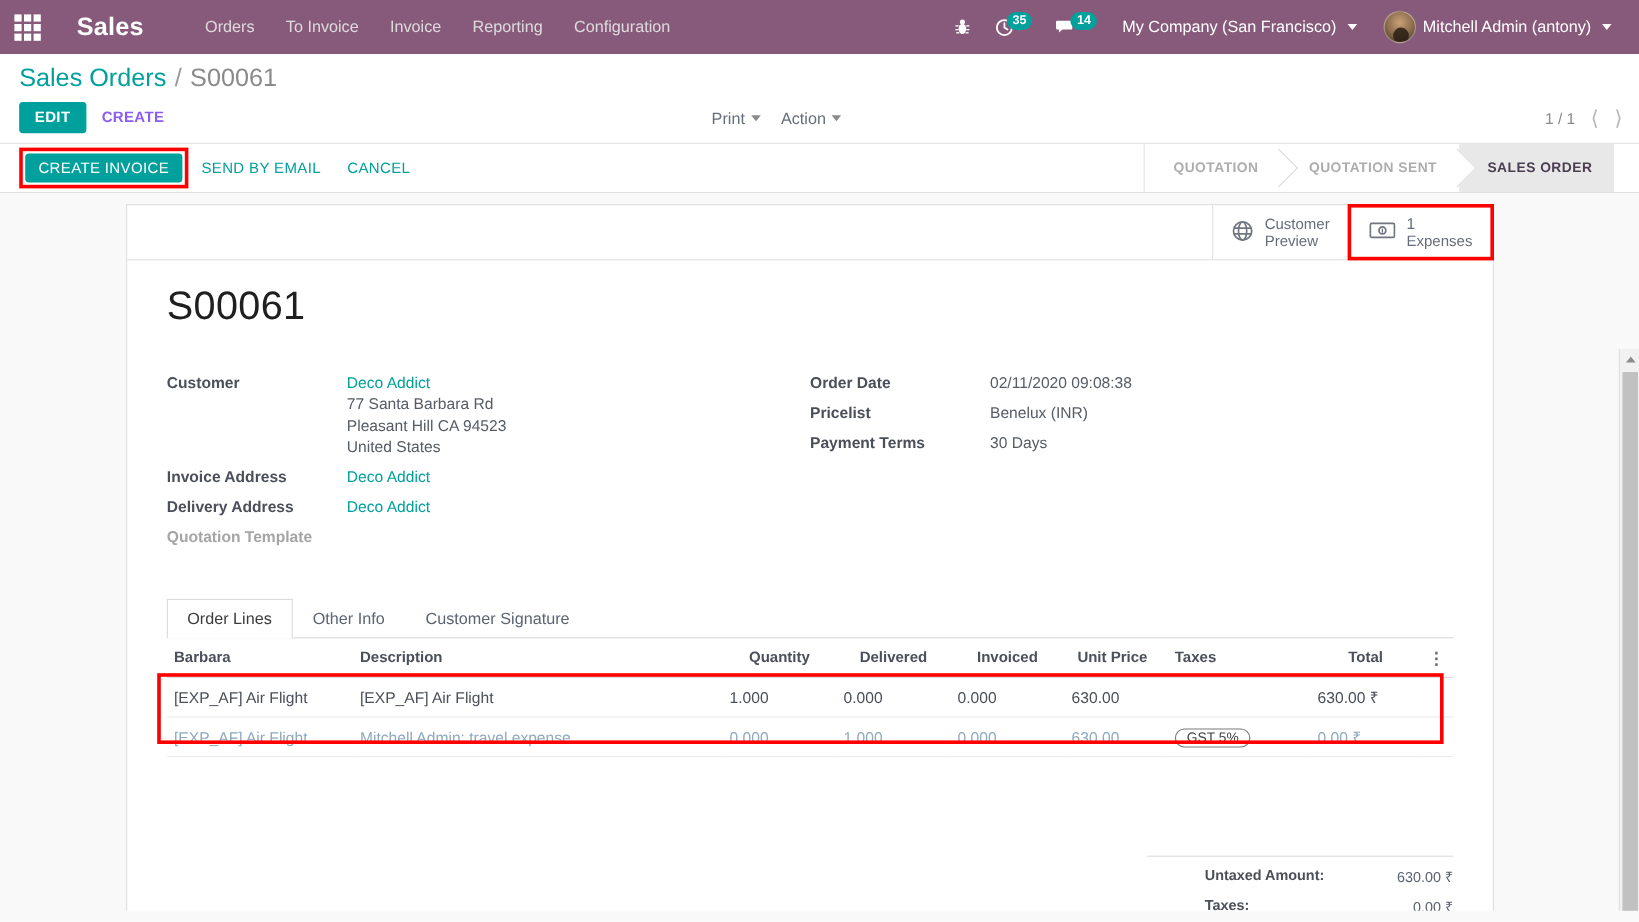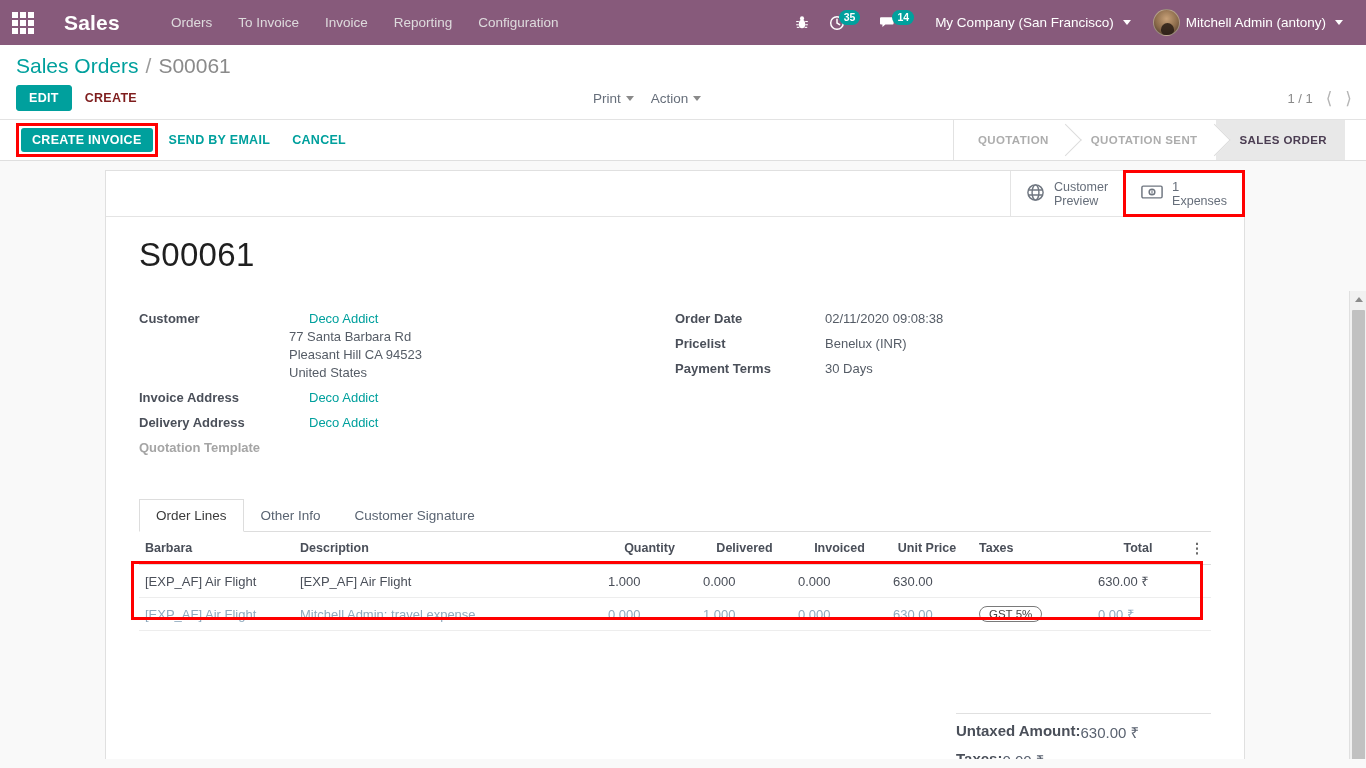"CREATE" .btn-link { color: #7f1d1d -> #8b5cf6 }
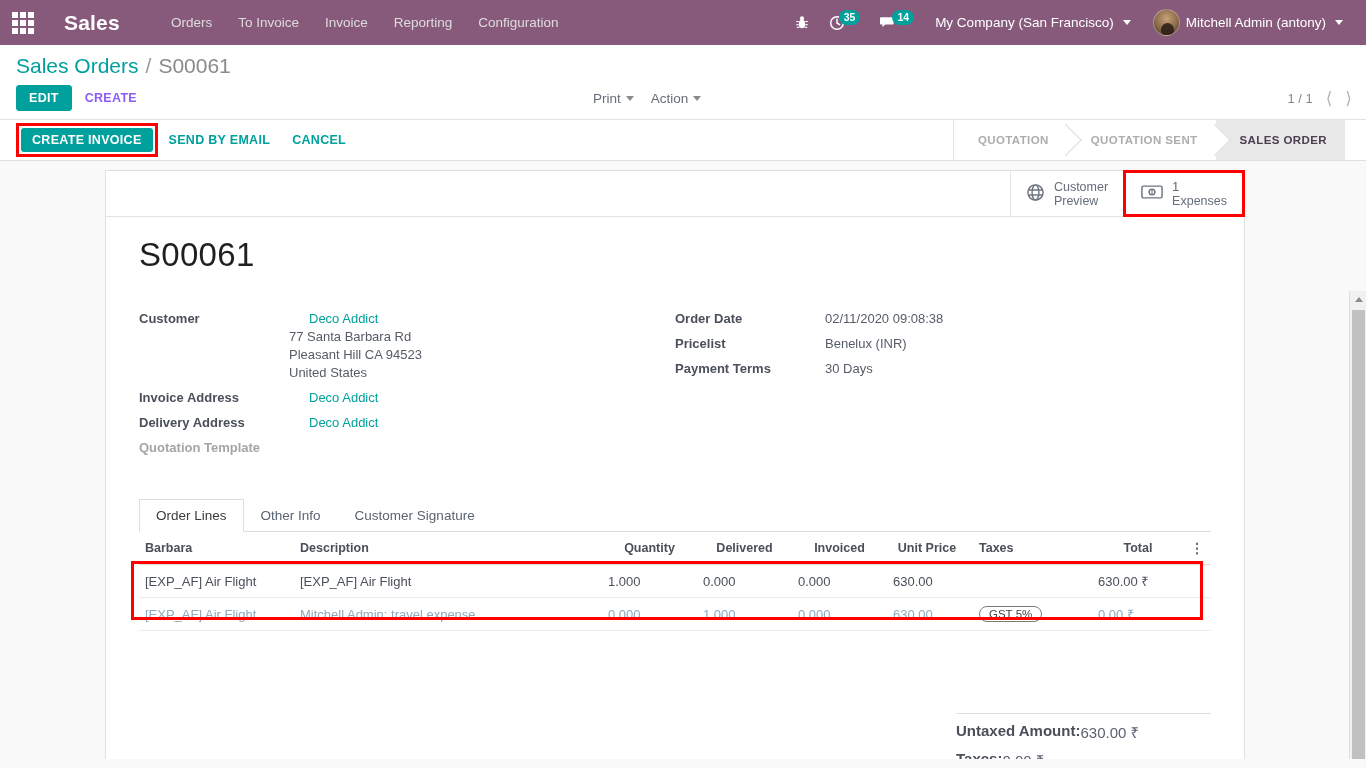"CREATE INVOICE" .sbtn { font-weight: bold -> normal }
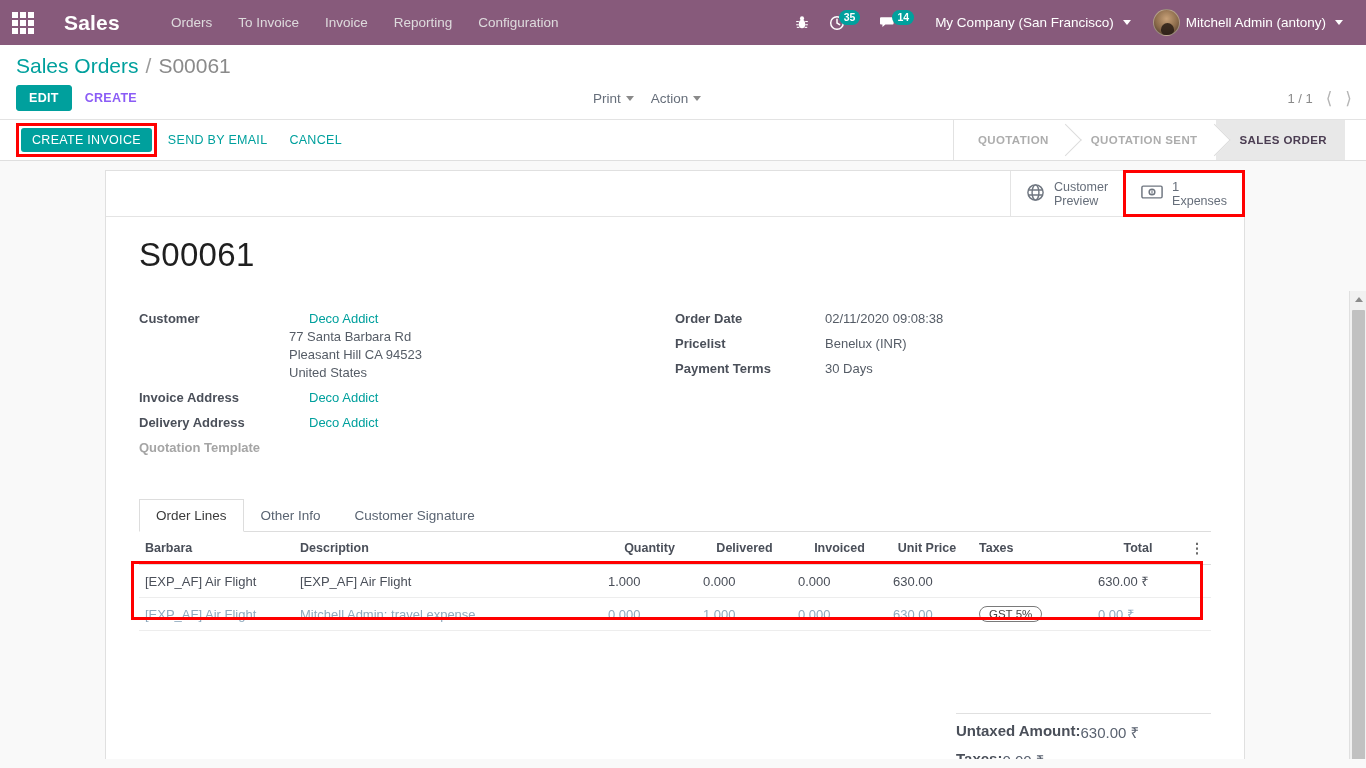"Deco Addict" .fval a { margin-left: 20px -> none }
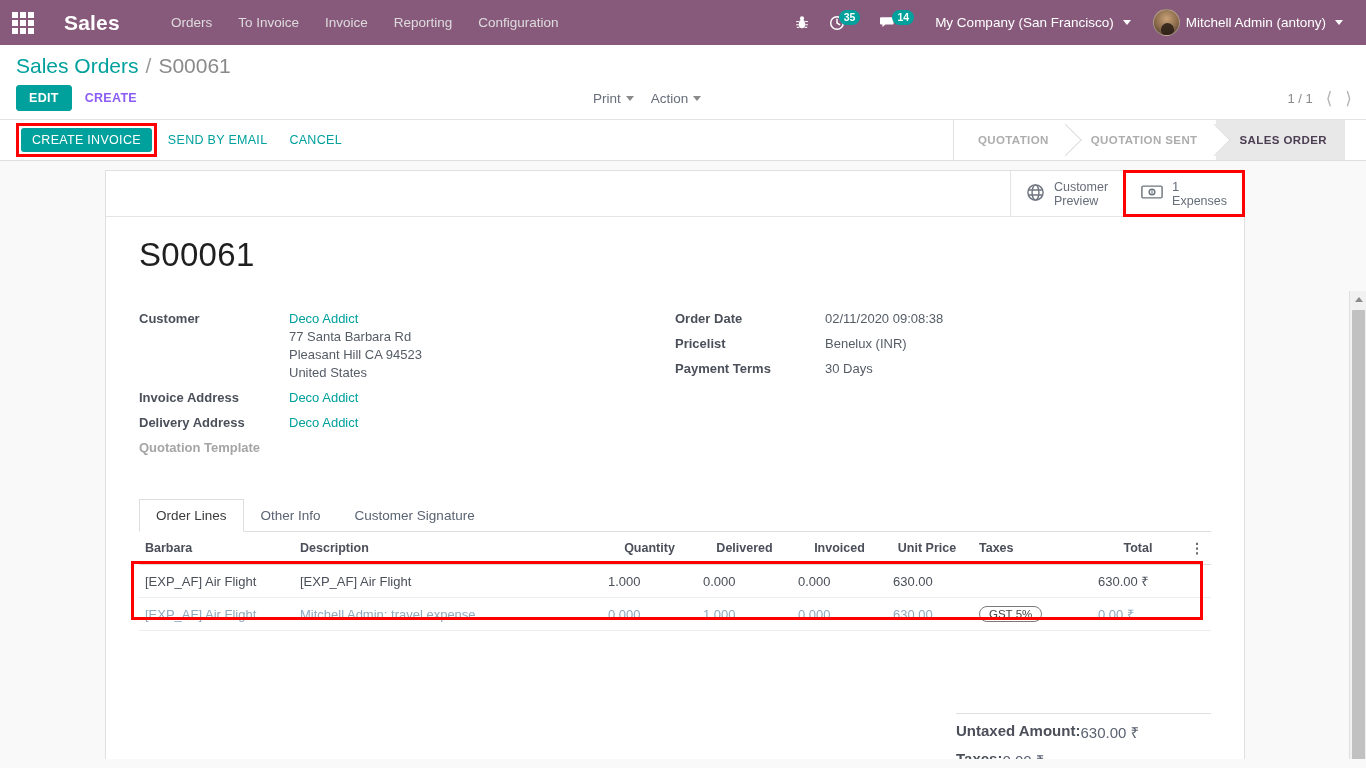"Untaxed Amount:" .tot-row { font-size: 15px -> 12px; justify-content: flex-start -> space-between; margin-left: none -> 48px }
